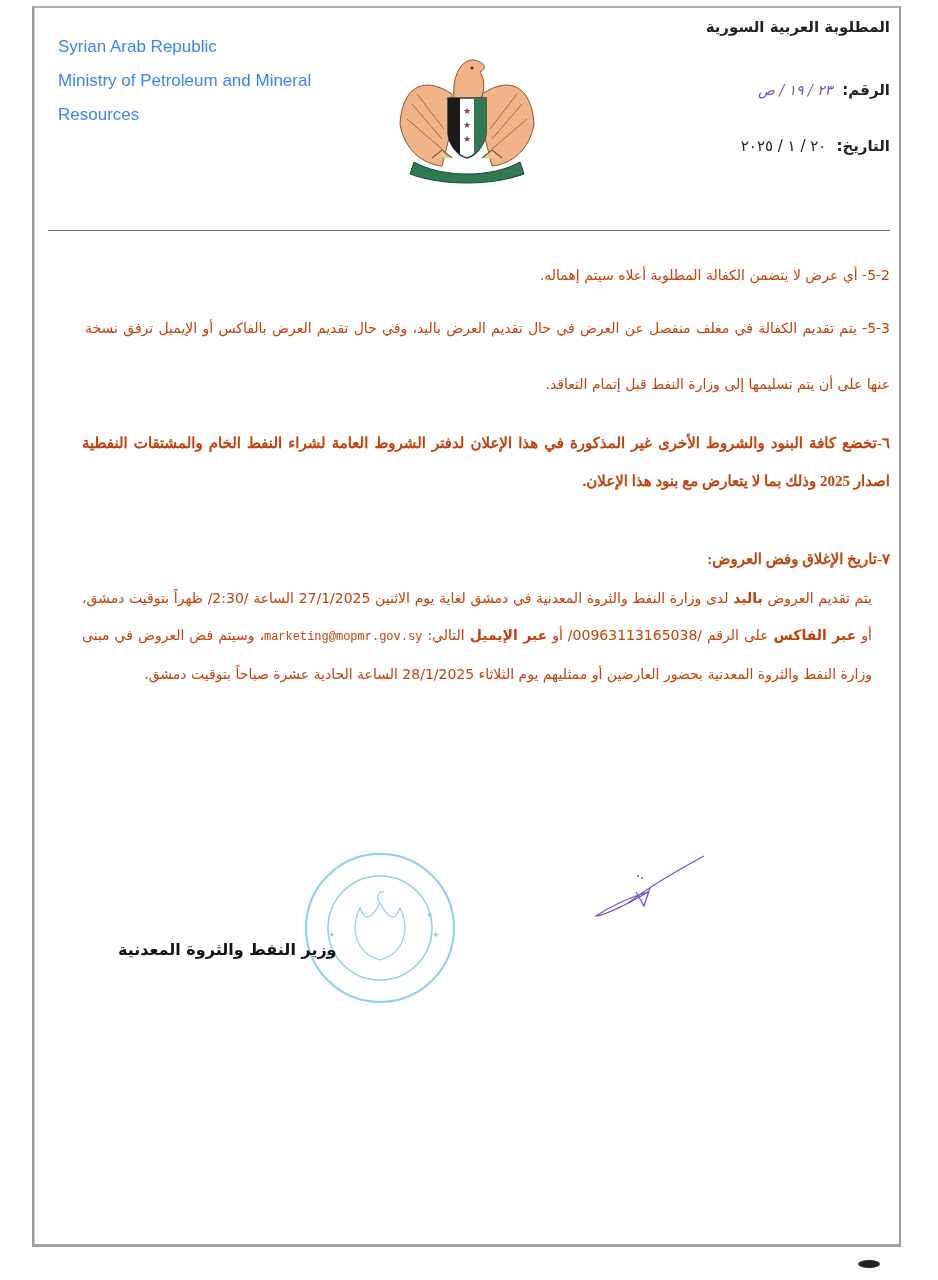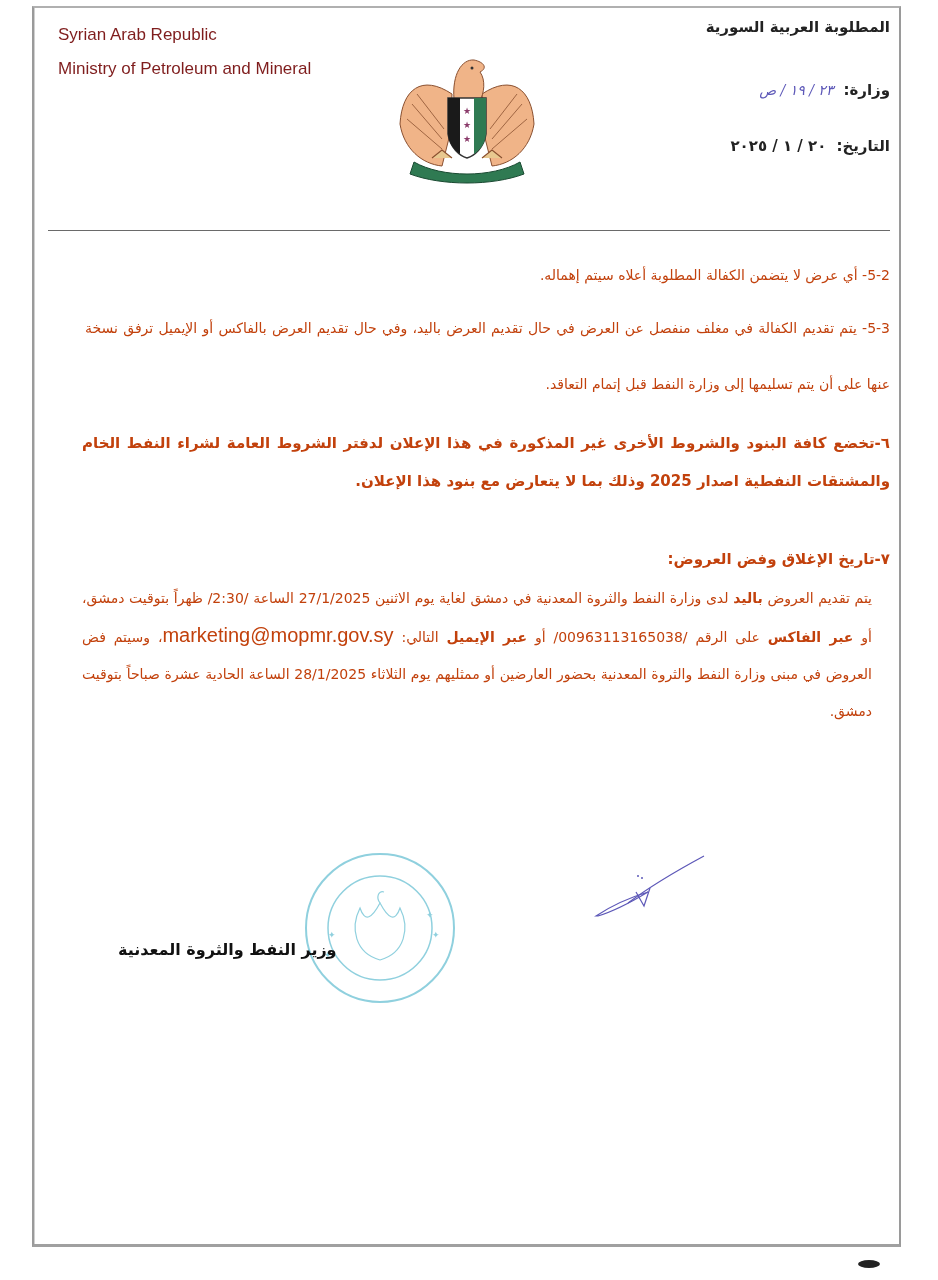"Syrian Arab Republic" .en-header { color: #7f1d1d -> #3b82f6; top: 18px -> 30px }
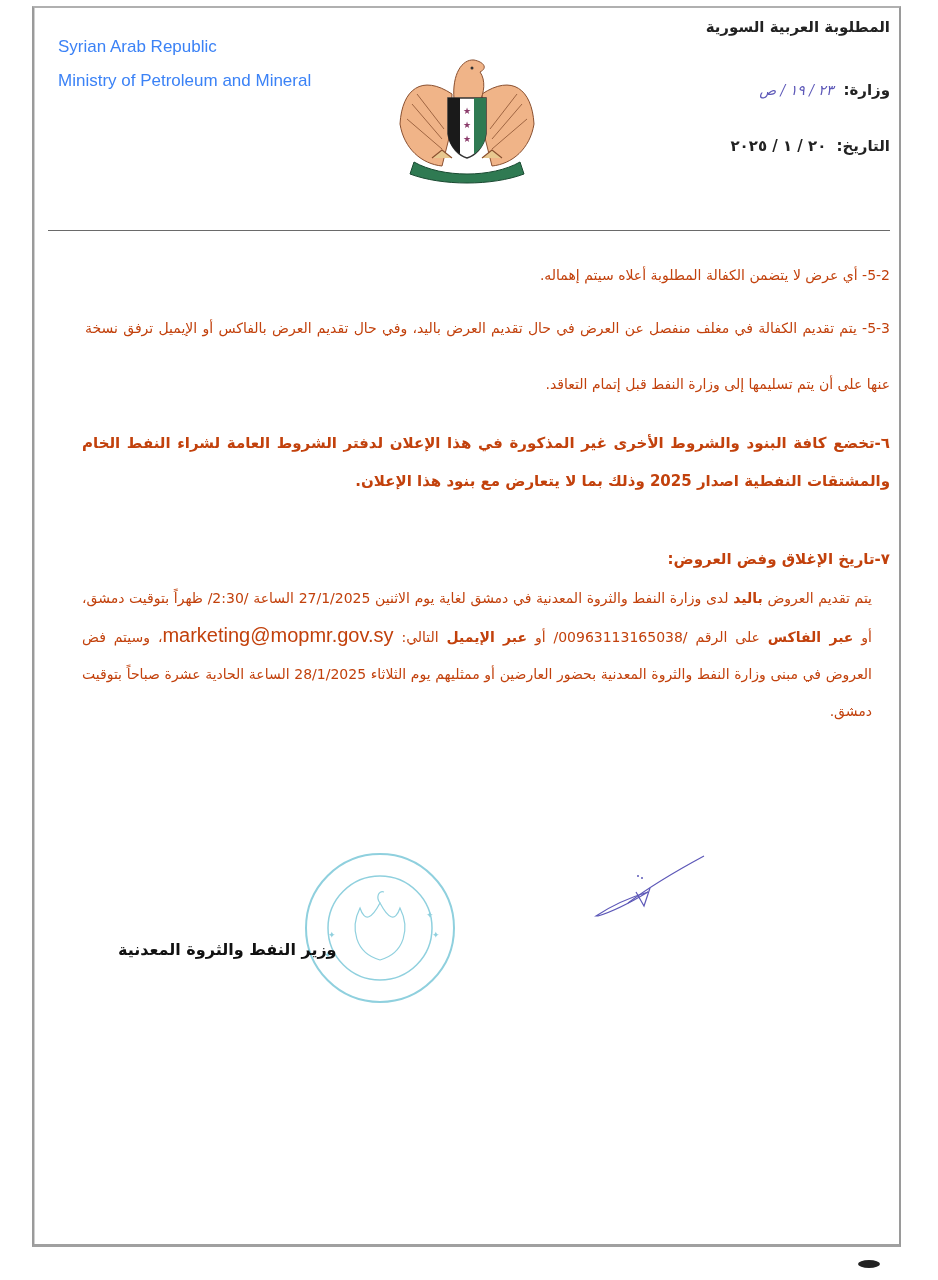"وزارة:" span { text: وزارة -> الرقم }
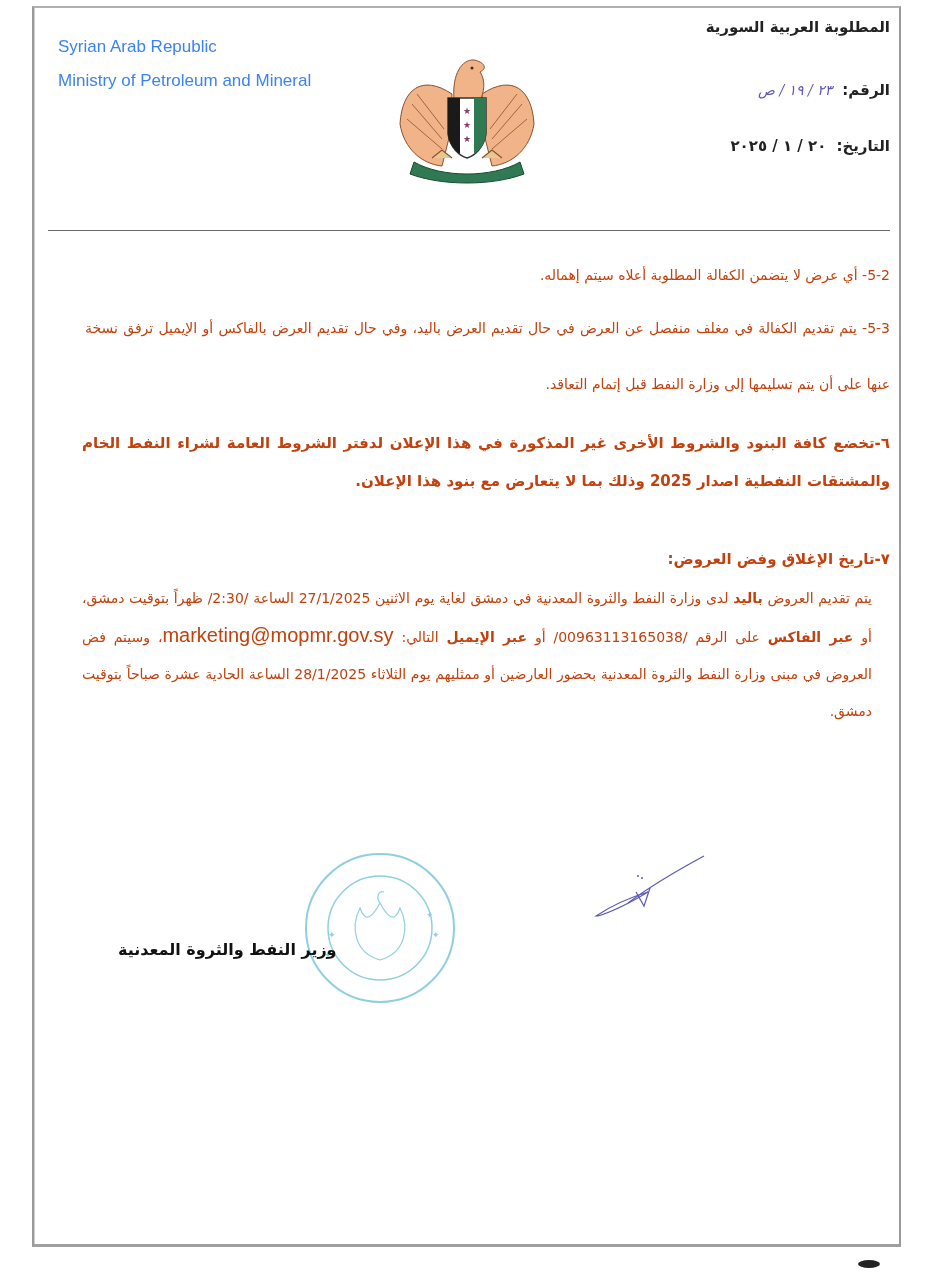"Resources" div { html: none -> <div>Resources</div> }
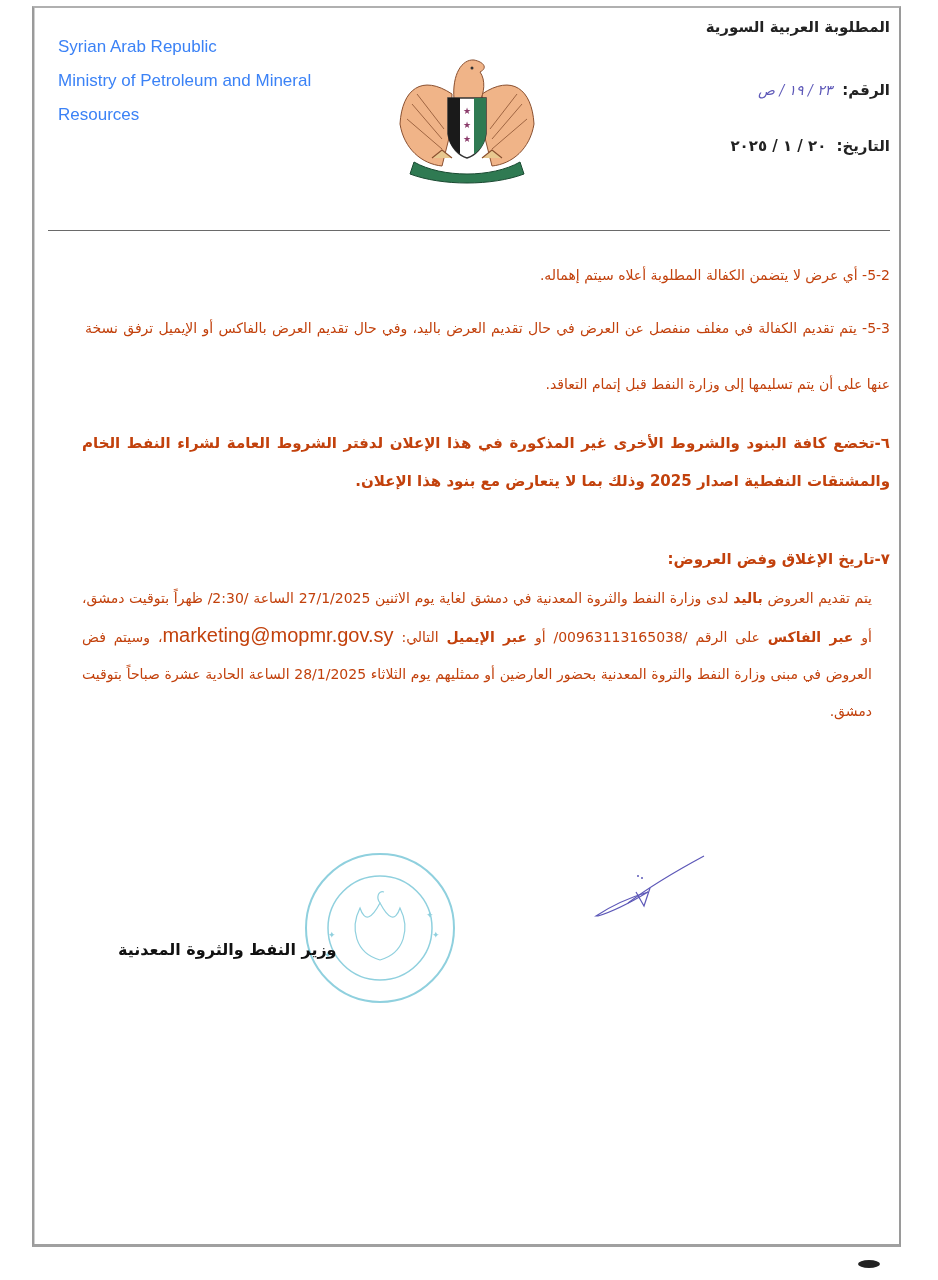"٢٠ / ١ / ٢٠٢٥" .date-val { font-weight: bold -> normal }
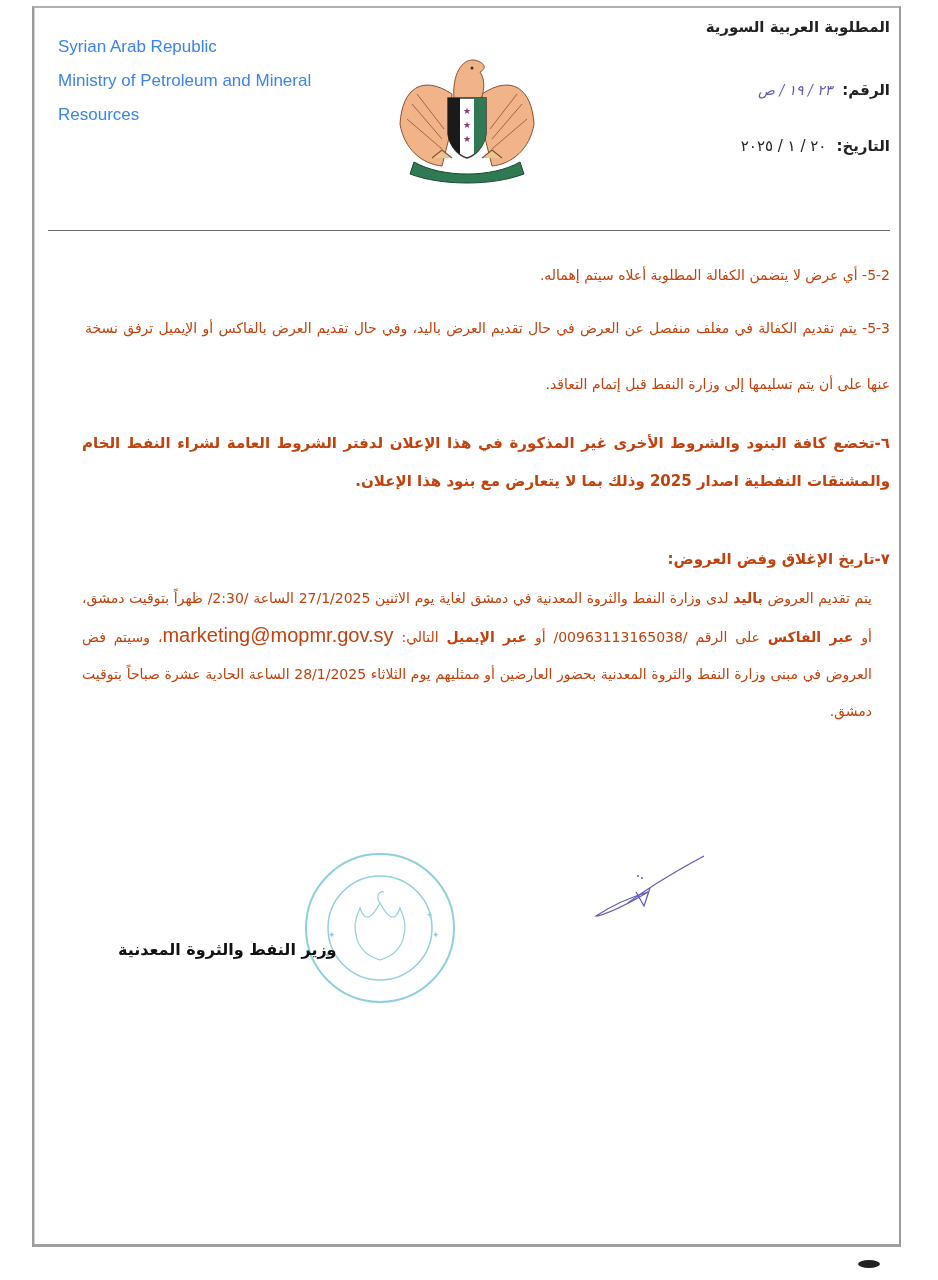"٦-تخضع كافة البنود والشروط الأخرى" .big-bold { font-family: none -> Liberation Serif, serif }
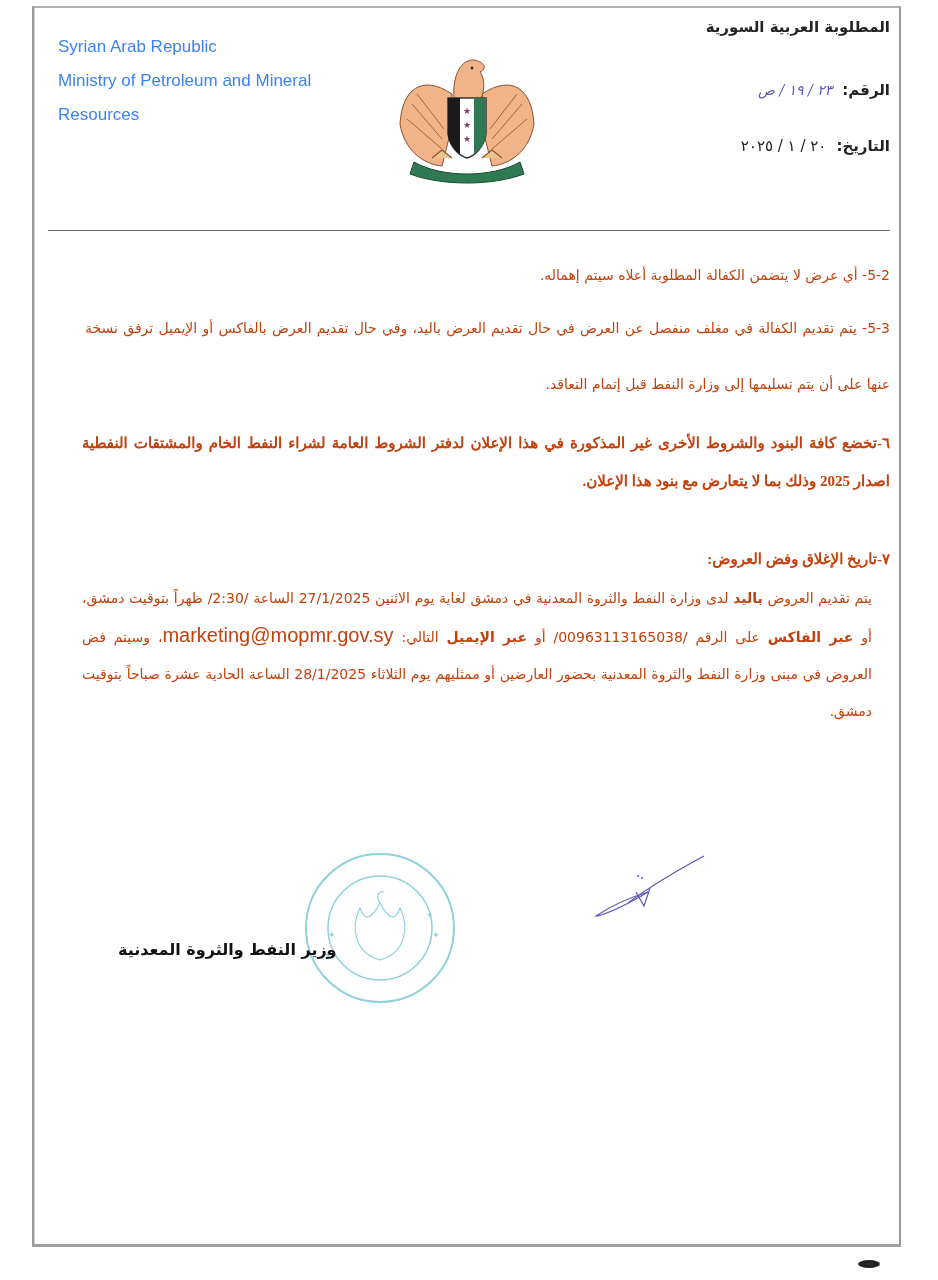"marketing@mopmr.gov.sy" .ltr { font-family: Liberation Sans, sans-serif -> Liberation Mono, monospace; font-size: 20px -> 12px }
